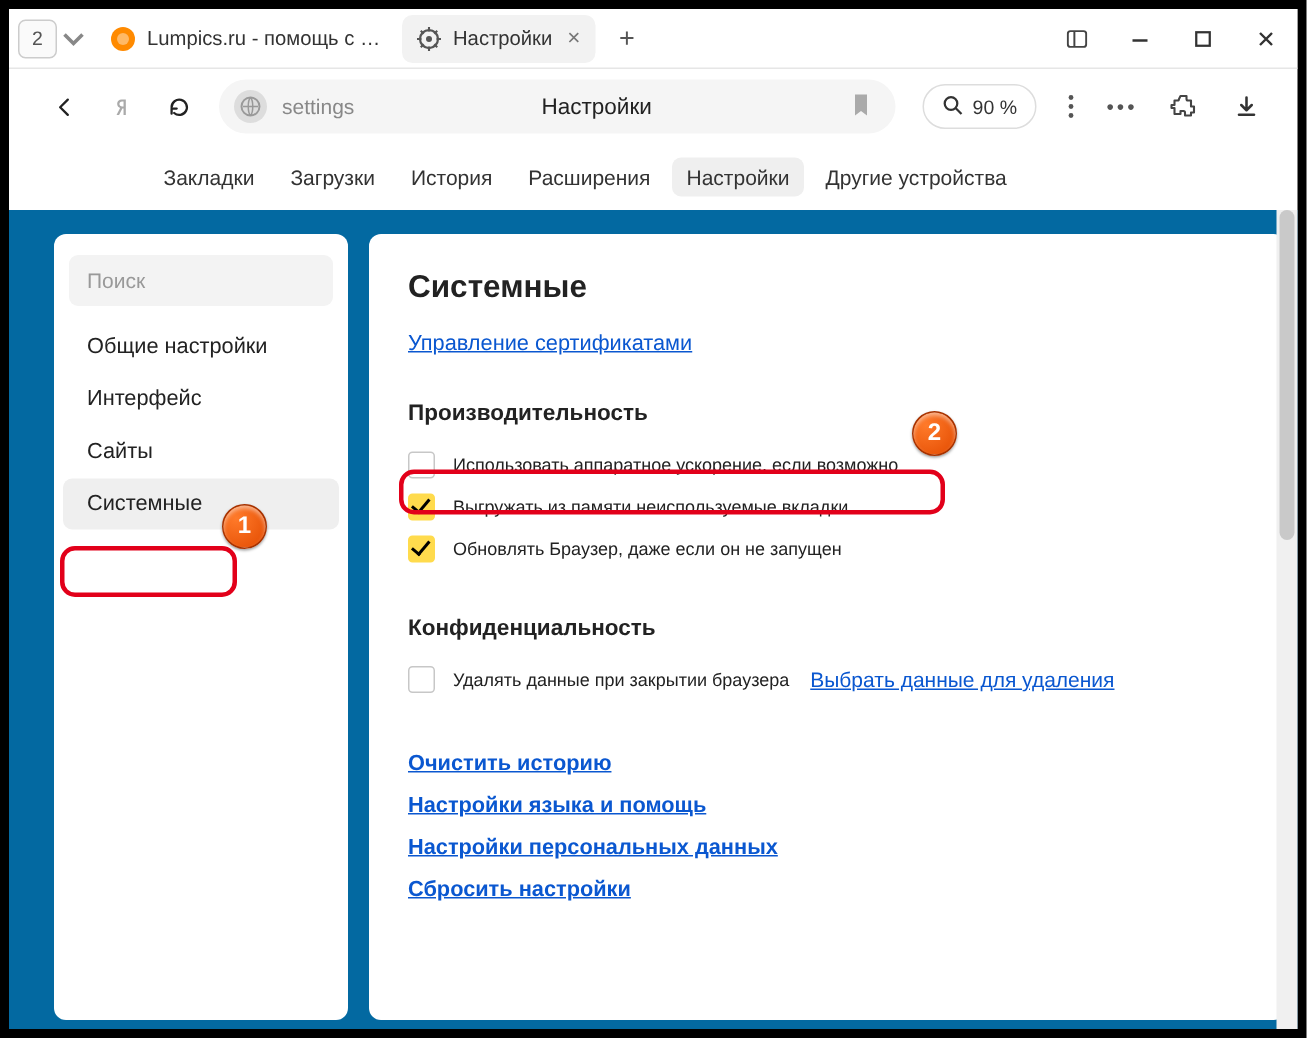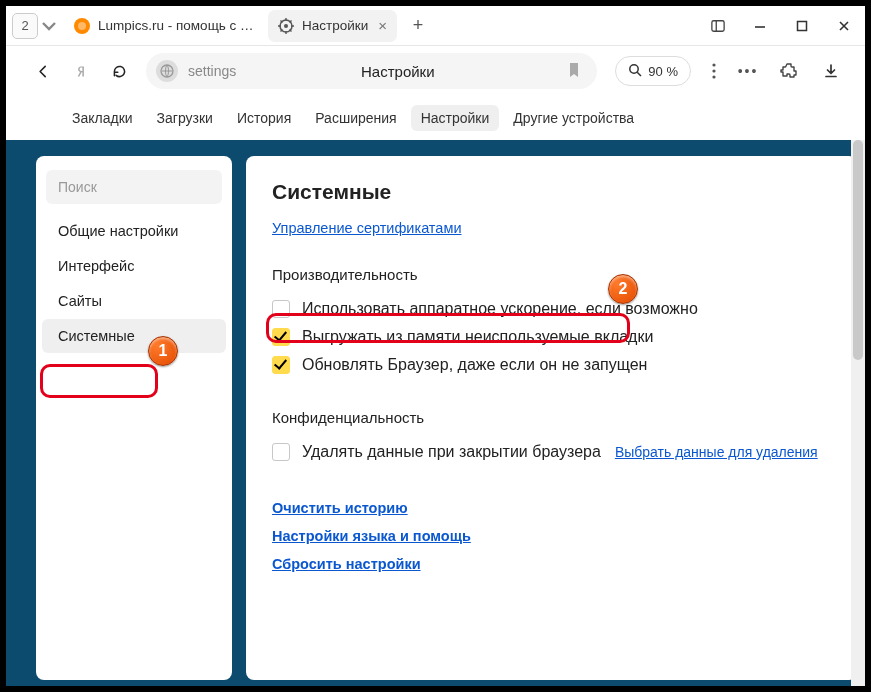"Закладки" .subnav { padding: 0 0 0 56px -> 0 0 0 93px }
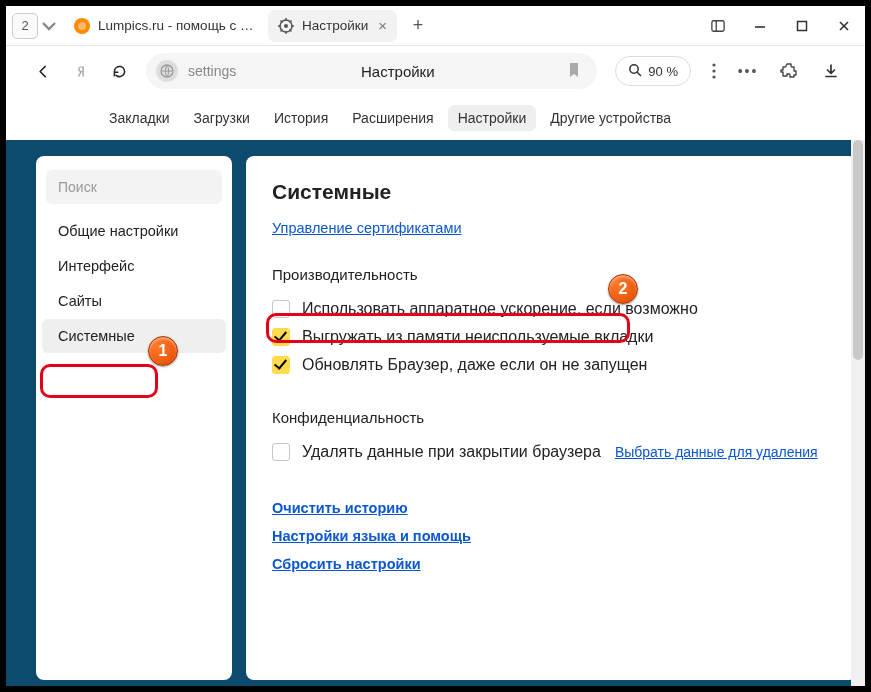"Поиск" .content { background: #0c4a6e -> #0369a1 }
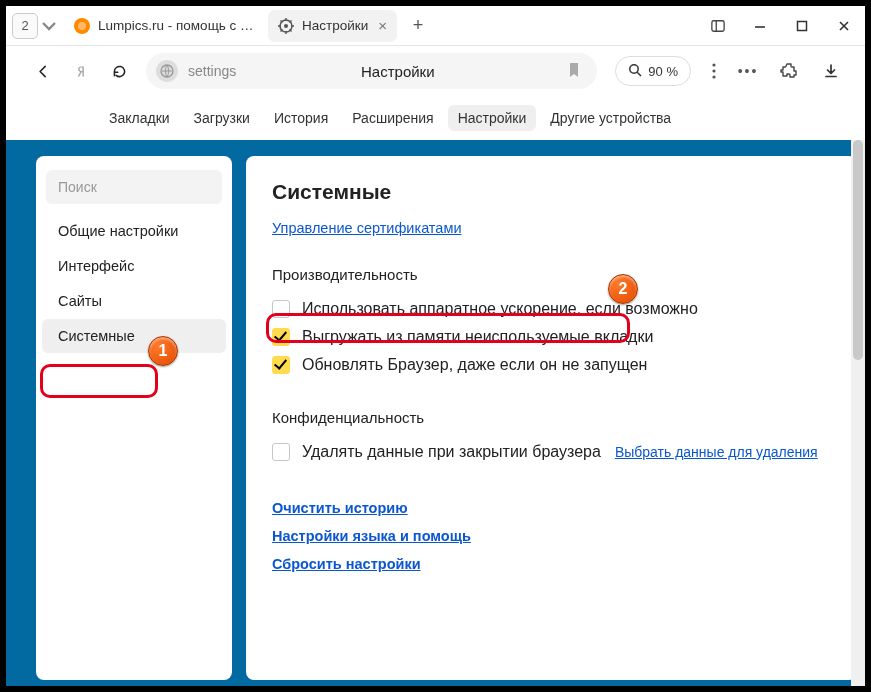"Производительность" h2 { font-weight: 400 -> 700 }
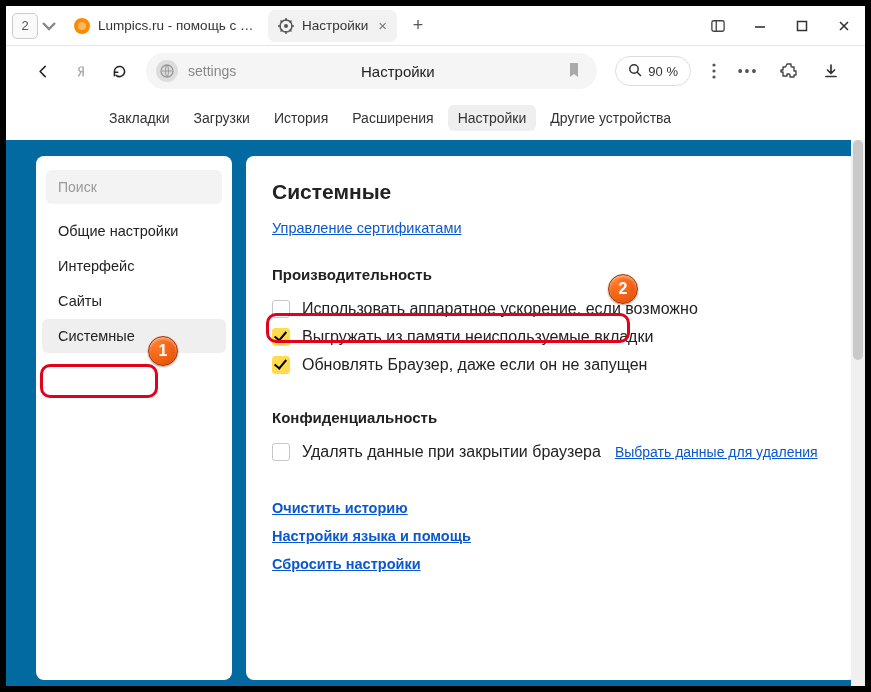"Использовать аппаратное ускорение, если" .row .txt { font-size: 16px -> 12px }
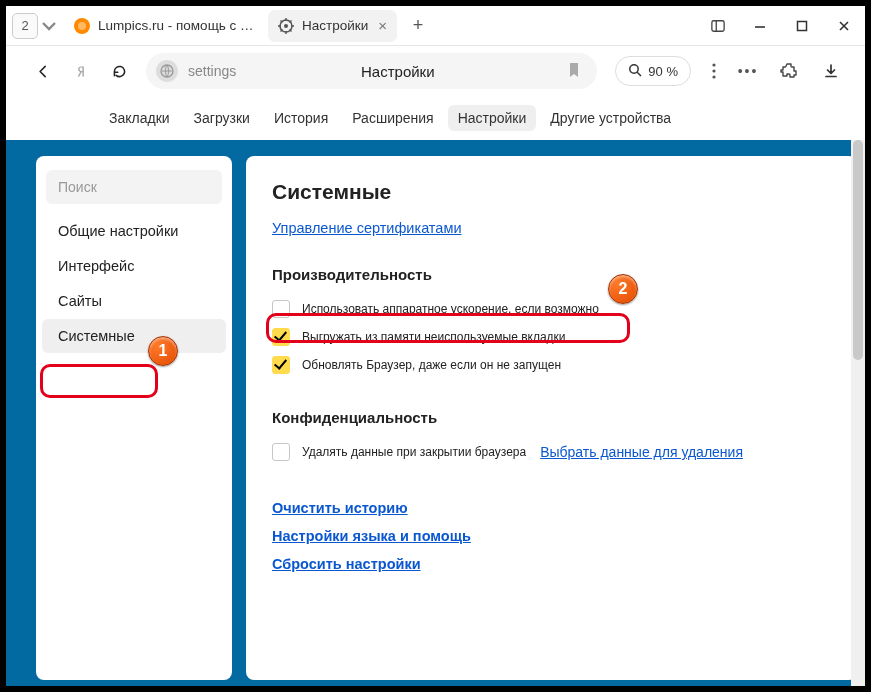"Настройки персональных данных" a.link { html: none -> <a>Настройки персональных данных</a> }
